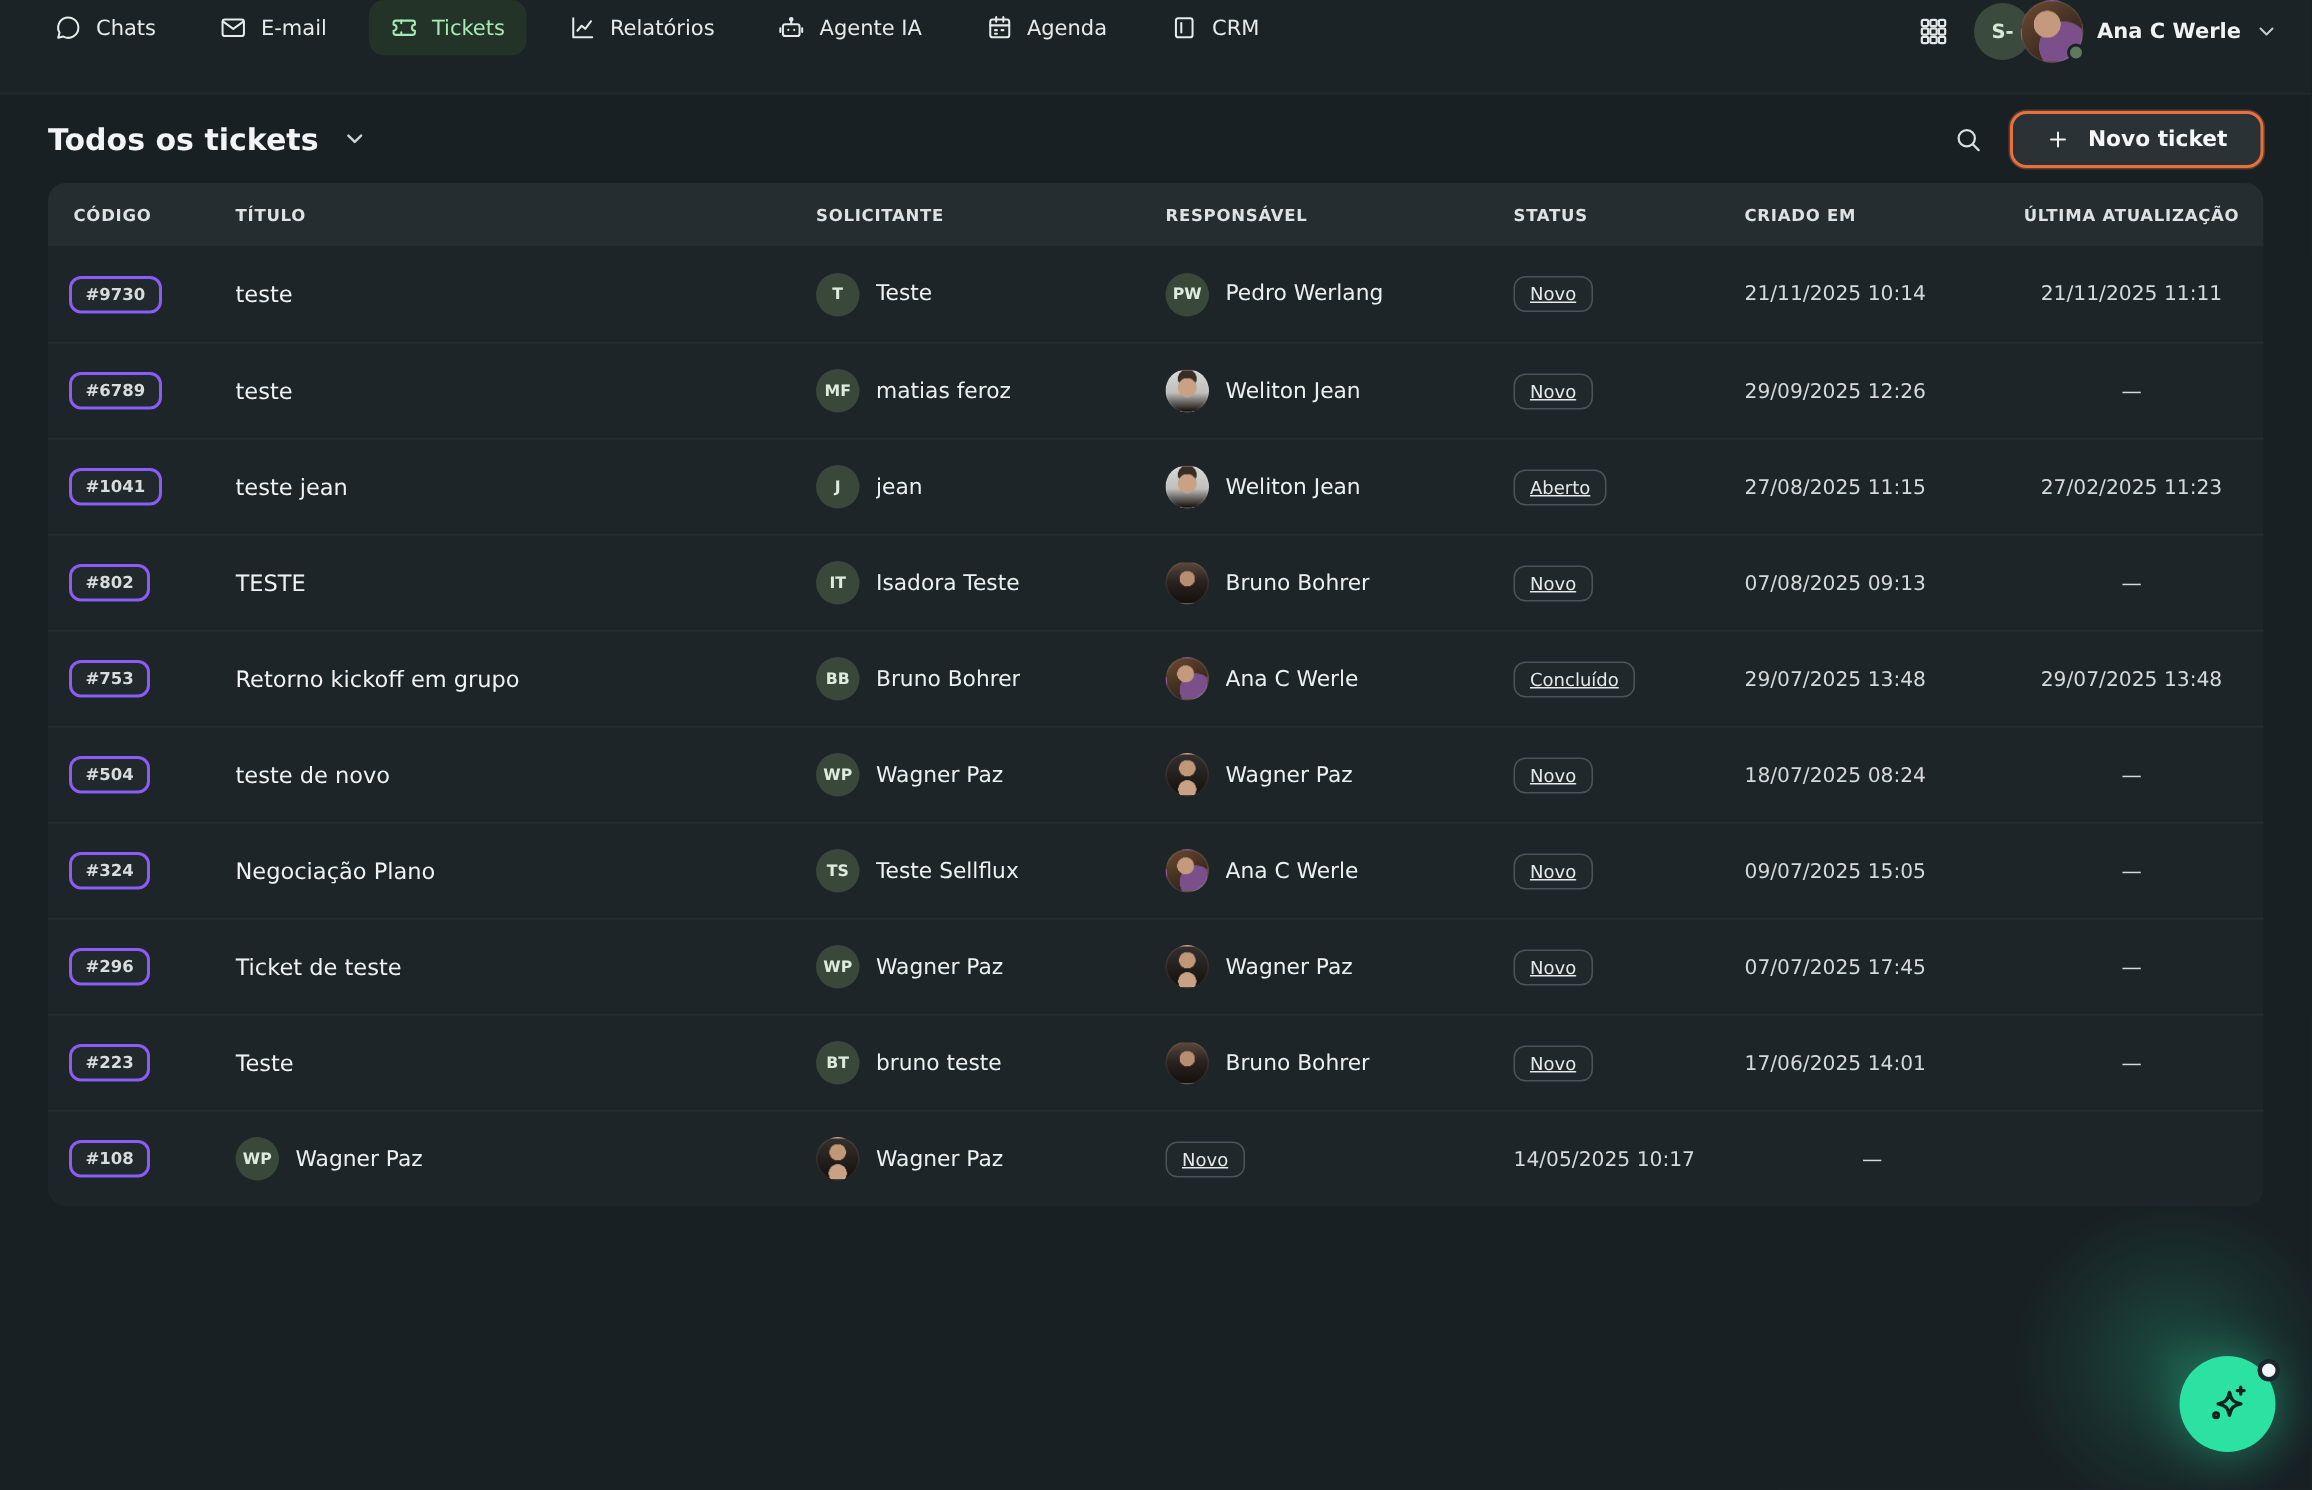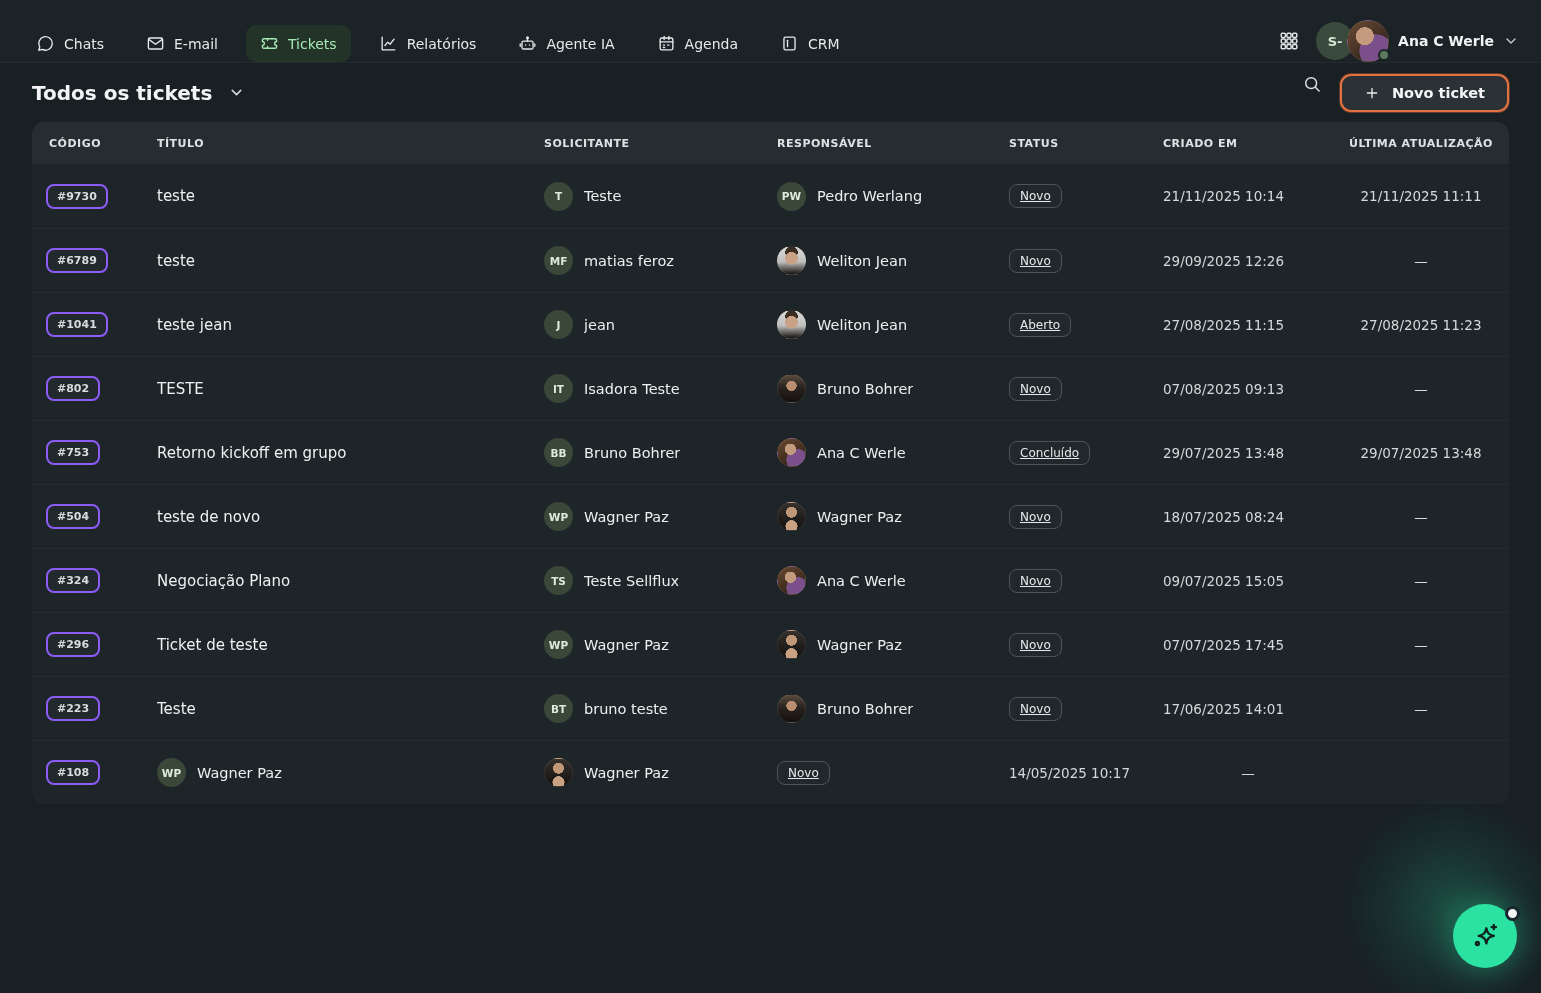"Chats" .topbar { align-items: flex-end -> flex-start }
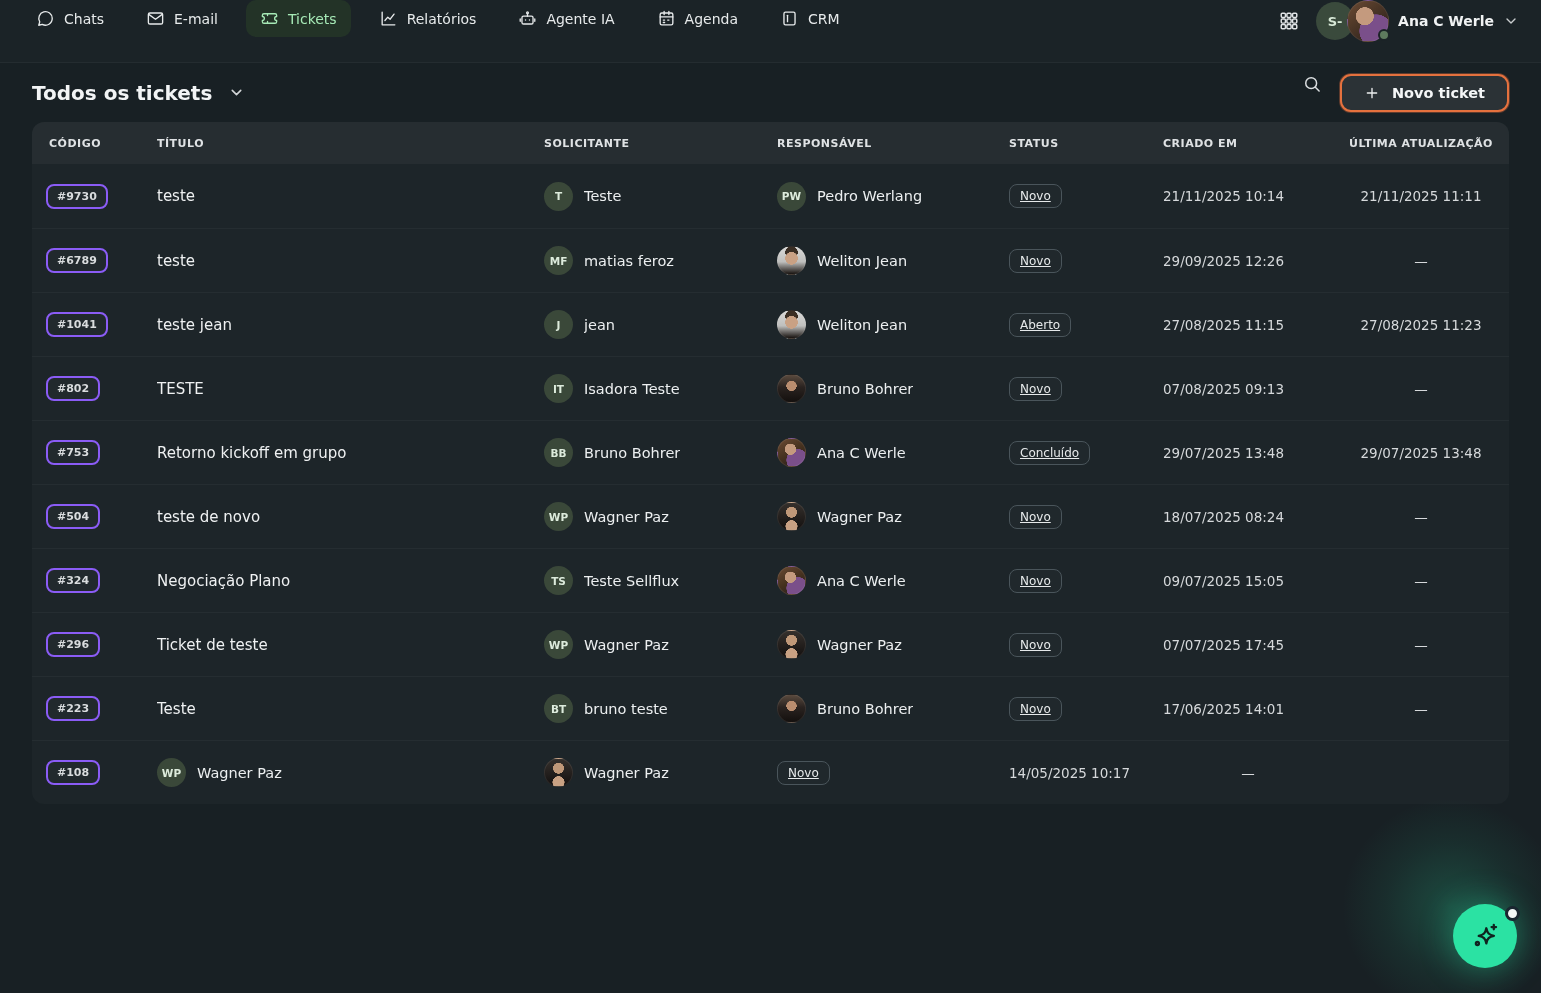"Novo ticket" .ph-right { align-items: flex-start -> center }
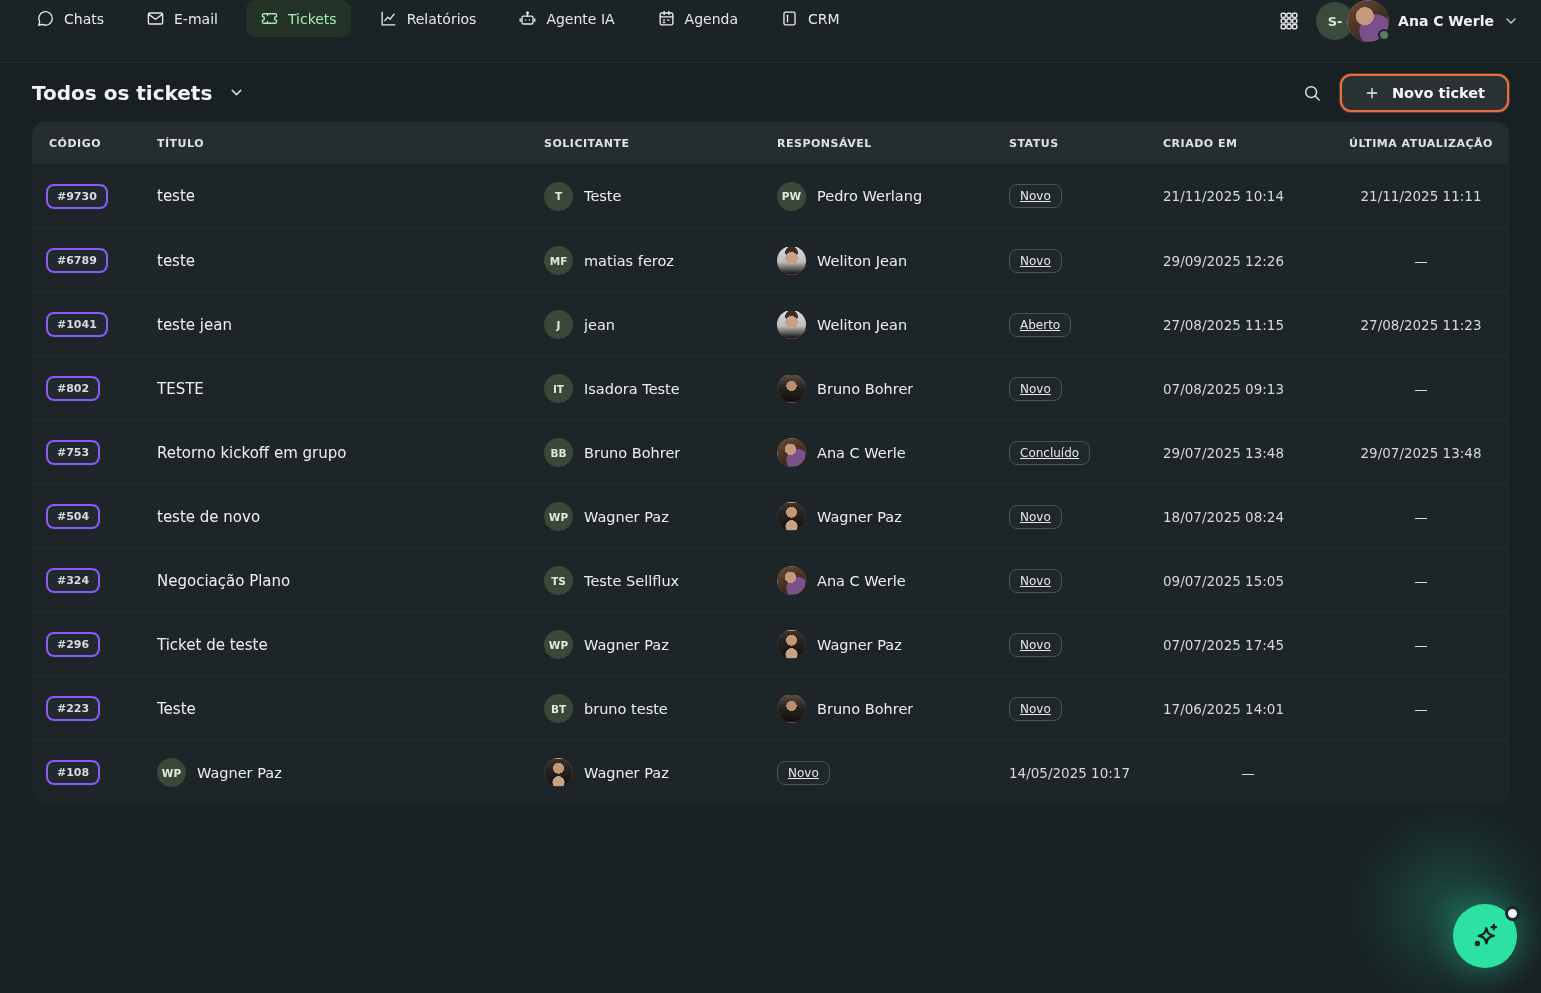"27/08/2025 11:23" div.cell-updated { text: 27/08/2025 -> 27/02/2025 }
